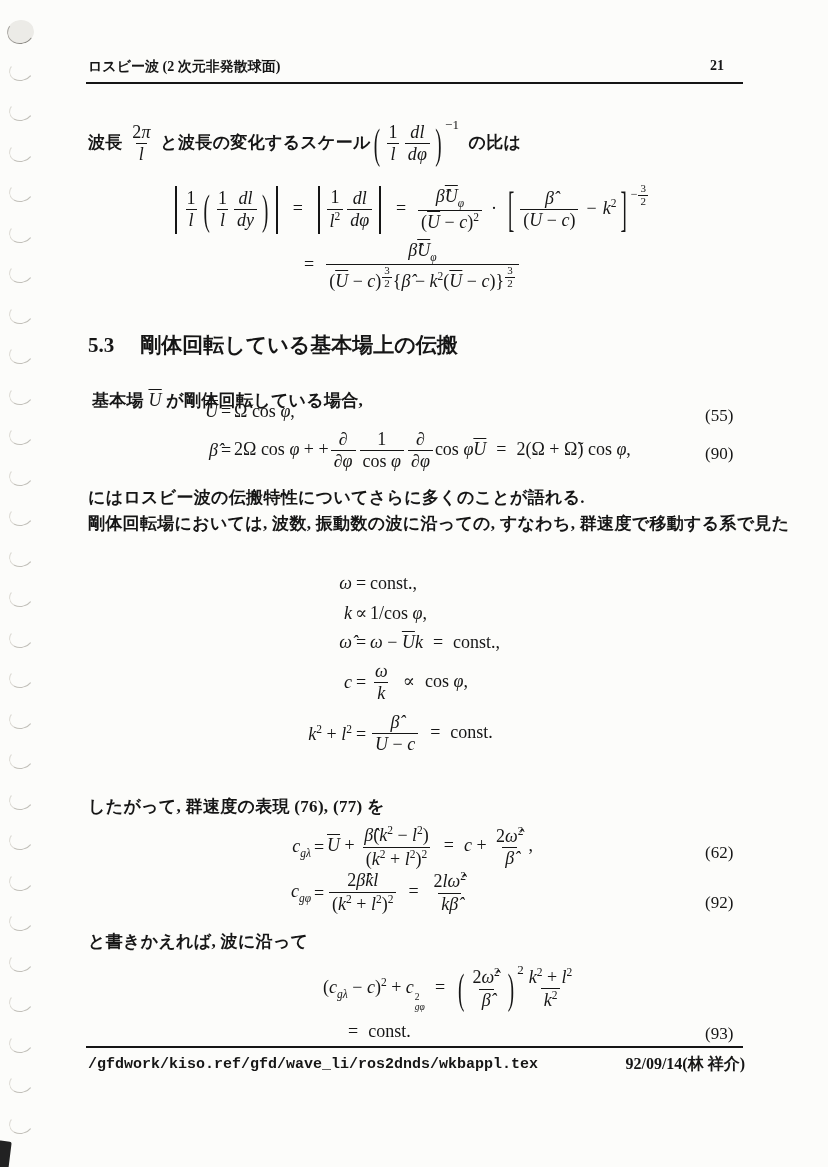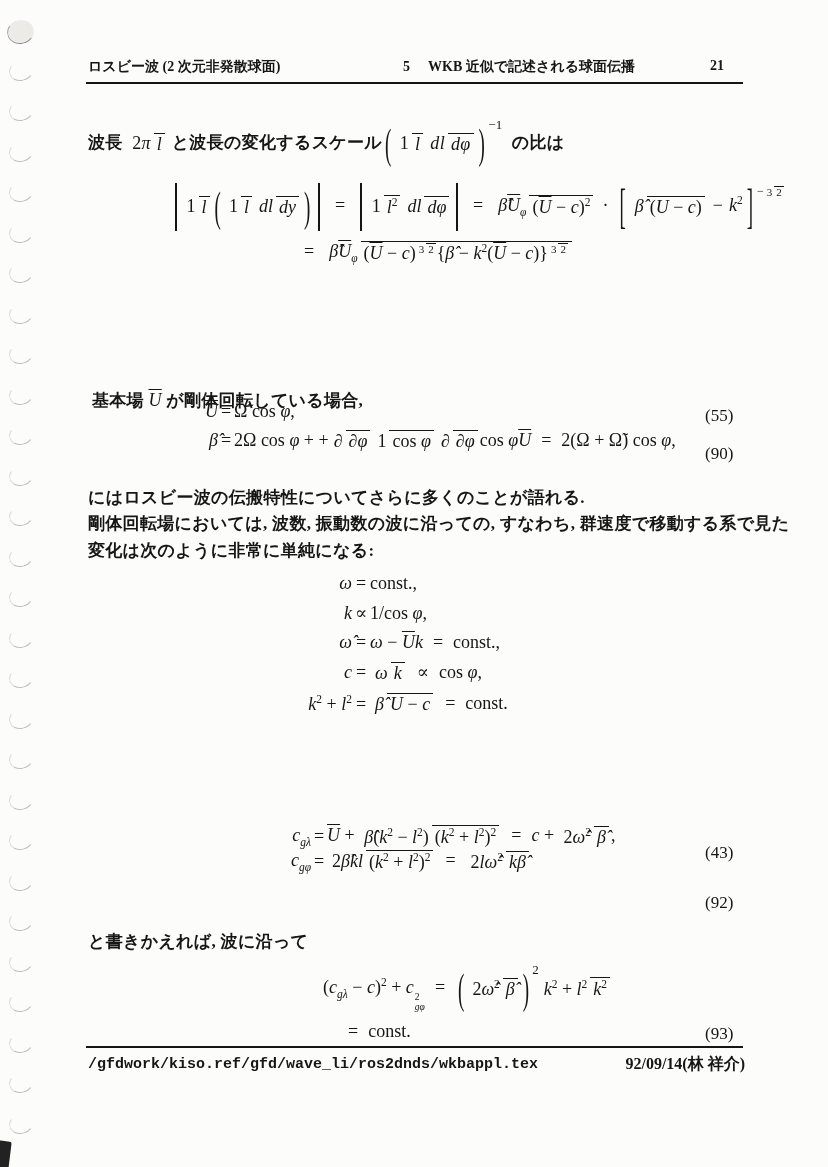"5 WKB 近似で記述される球面伝播" div.hline { html: <div> <span>5</span><span>WKB 近似で記述される球面伝播</span> </div> -> none }
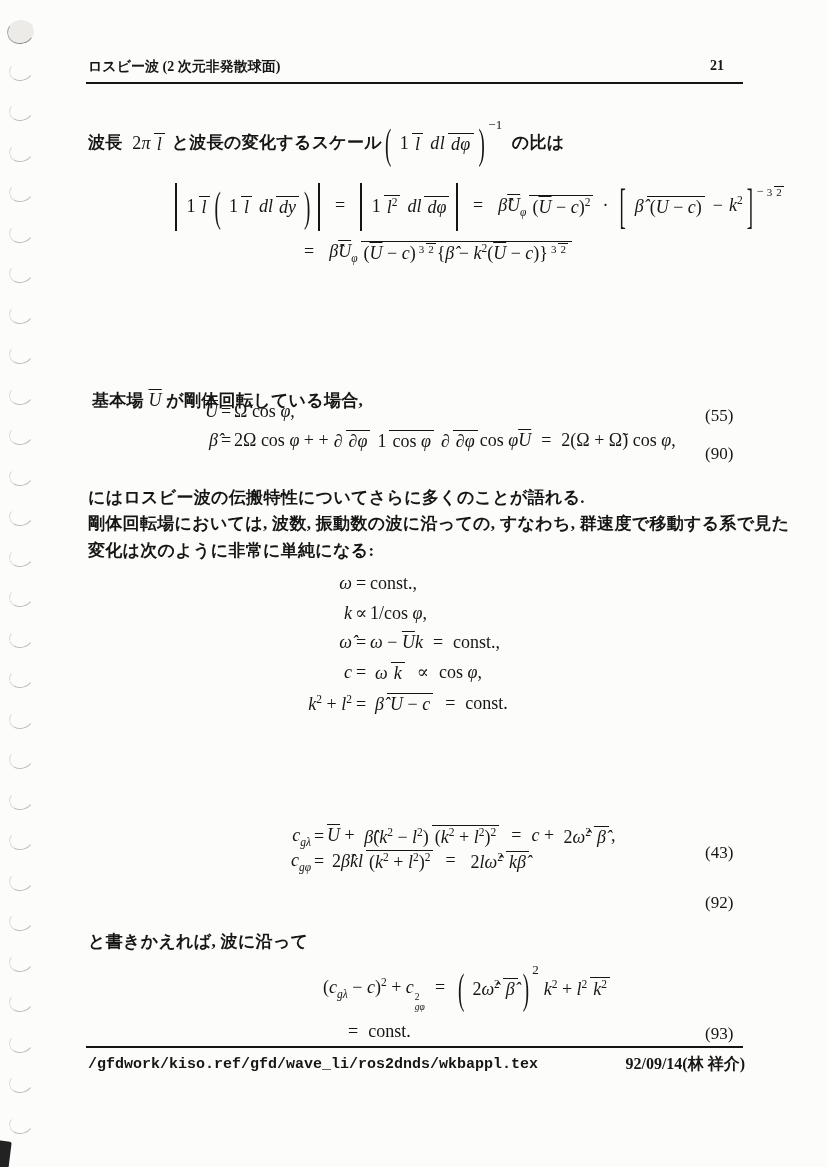"2π" .fr { flex-direction: row -> column }
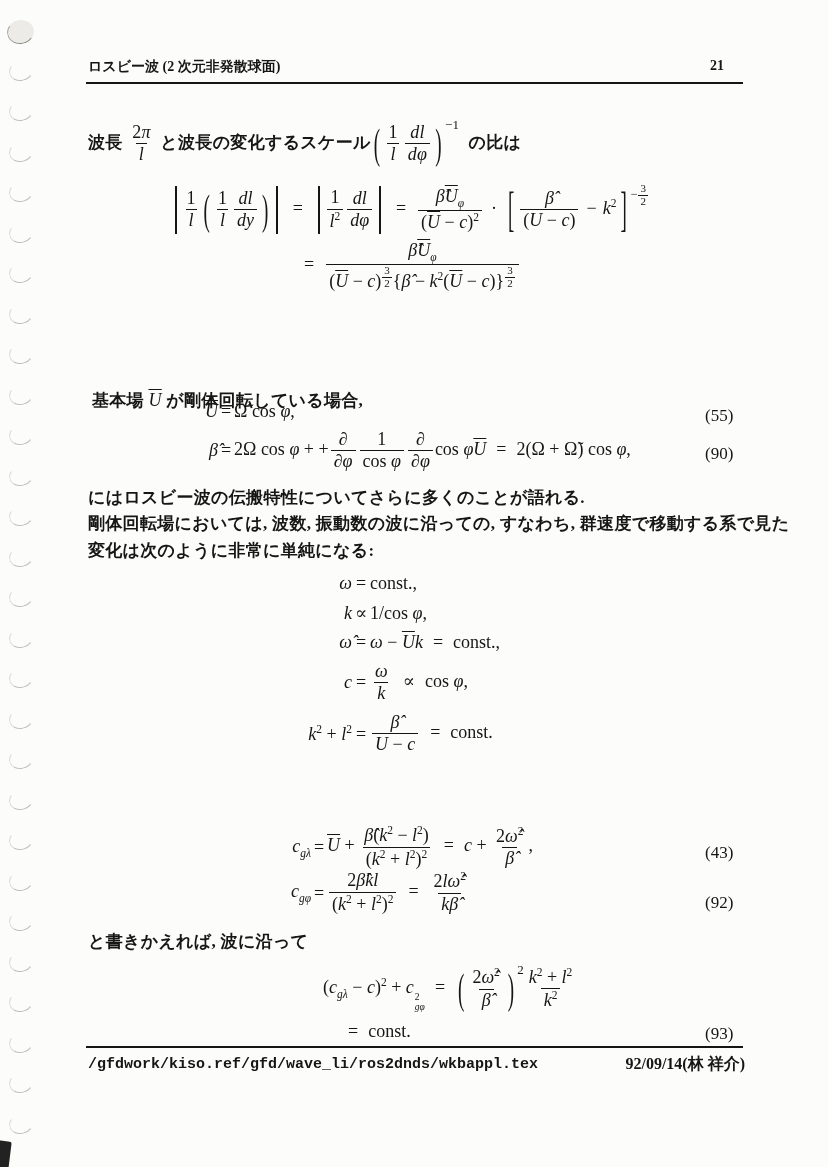"5.3 剛体回転している基本場上の伝搬" div.section-head { html: none -> <div> <span>5.3</span><span>剛体回転している基本場上の伝搬</span> </div> }
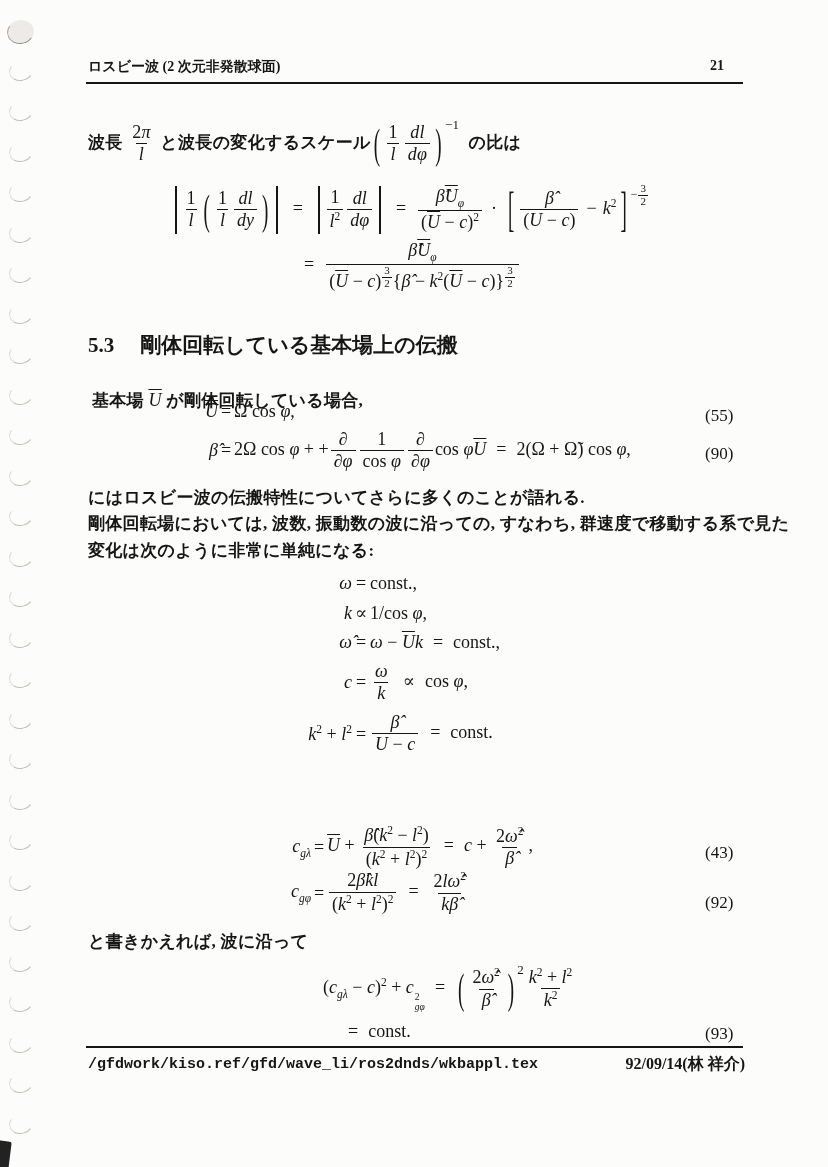"変化は次のように非常に単純になる:" div.jline { html: <div>変化は次のように非常に単純になる:</div> -> none }
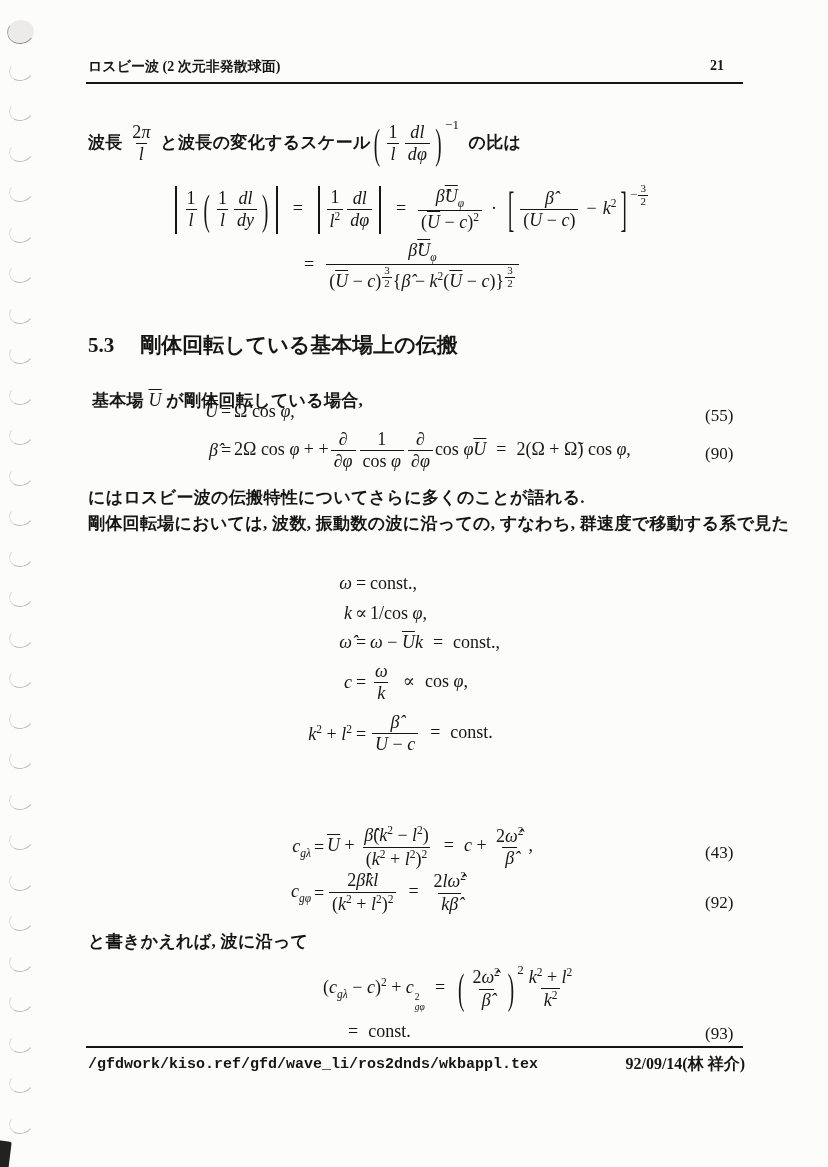"したがって, 群速度の表現 (76), (77) を" div.jline { html: none -> <div>したがって, 群速度の表現 (76), (77) を</div> }
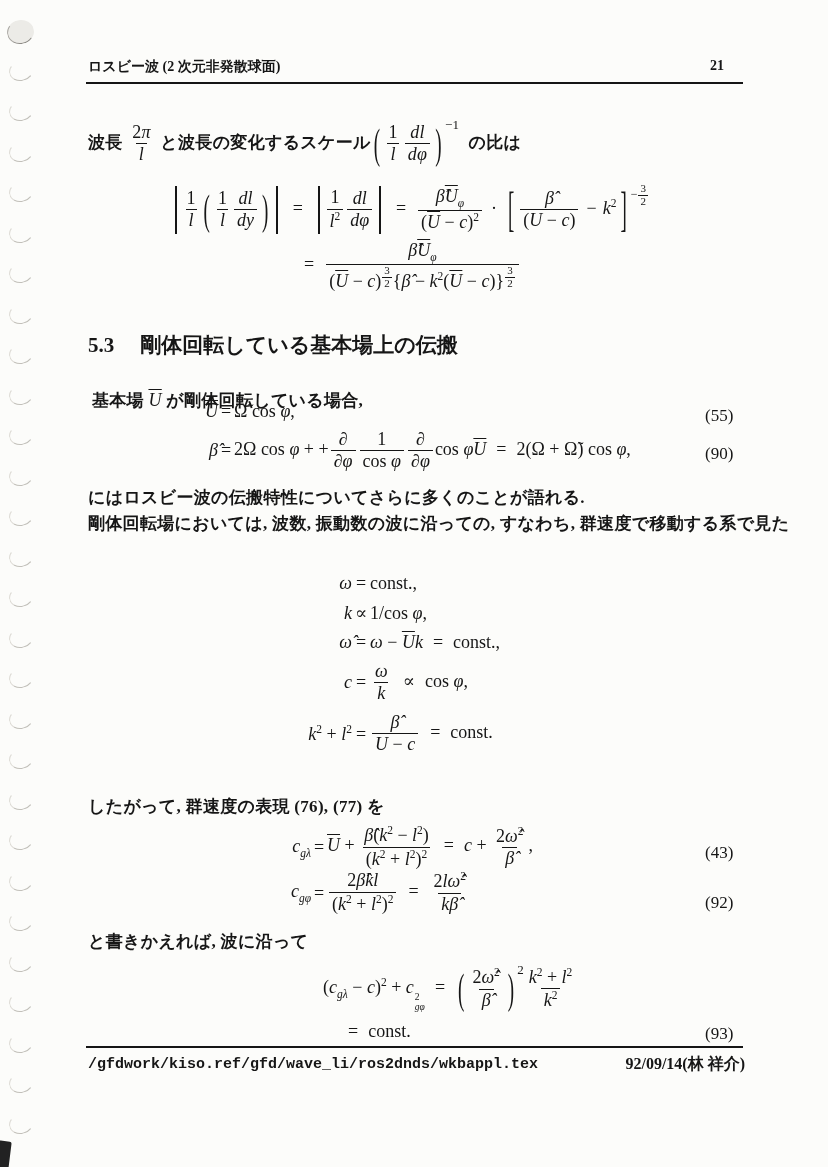"(43)" div.eqno { text: 43 -> 62 }
